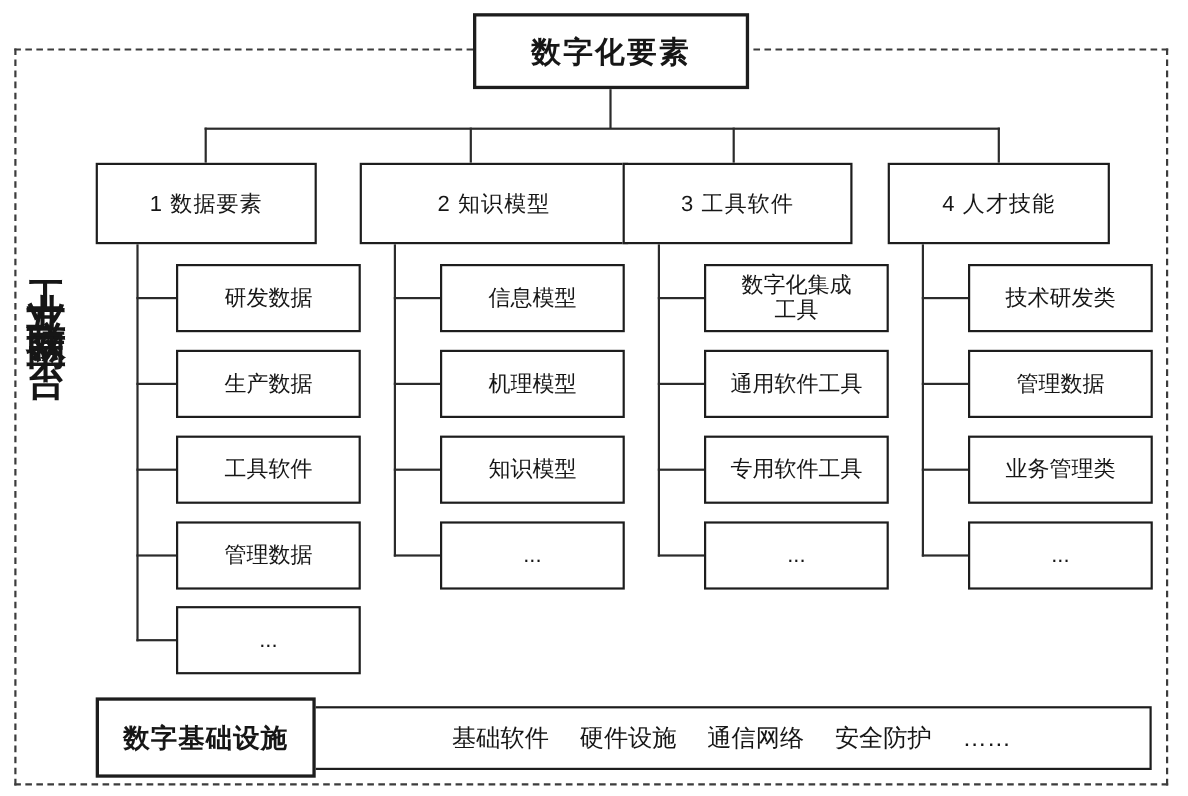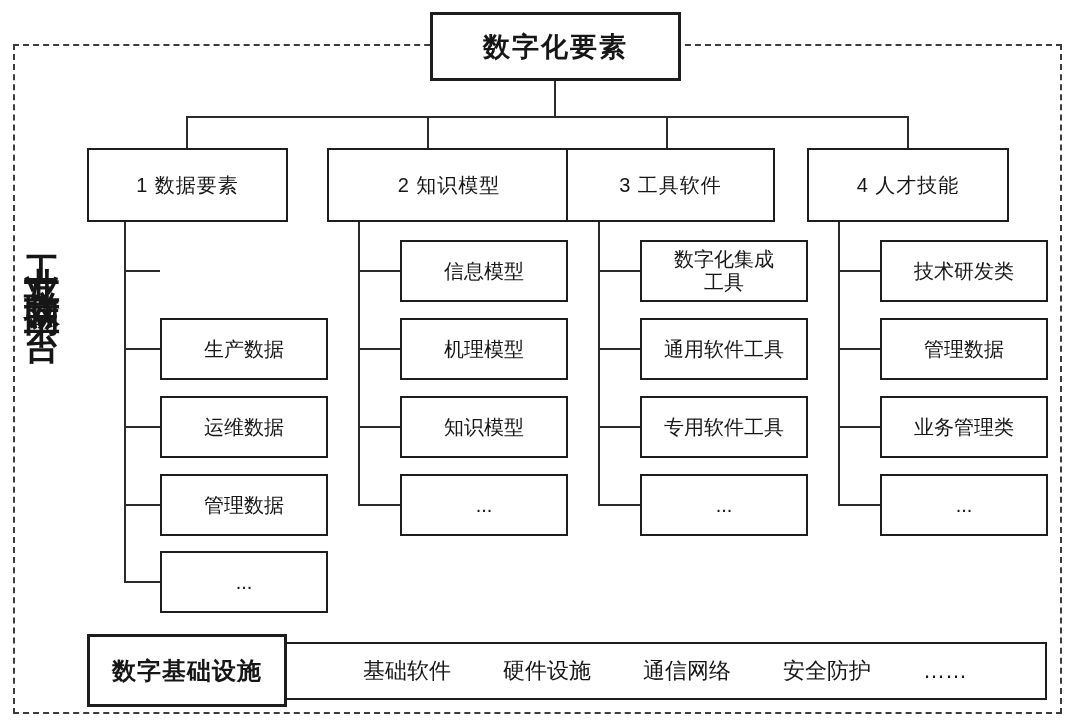"研发数据" div.box { html: none -> <div>研发数据</div> }
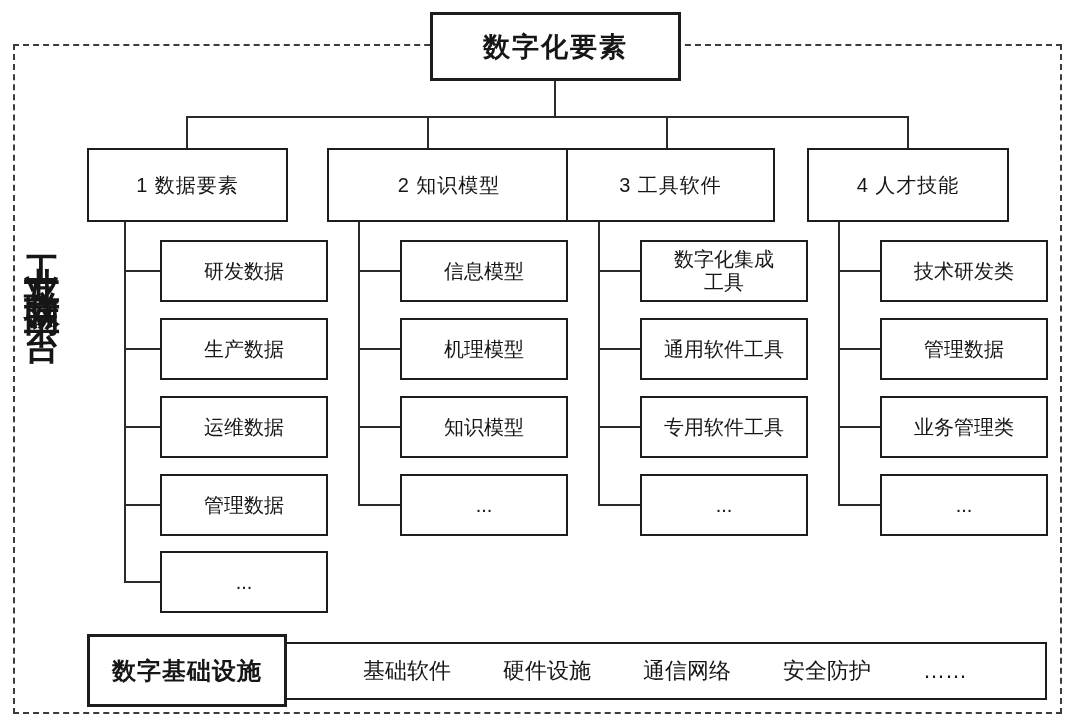"运维数据" div.box { text: 运维数据 -> 工具软件 }
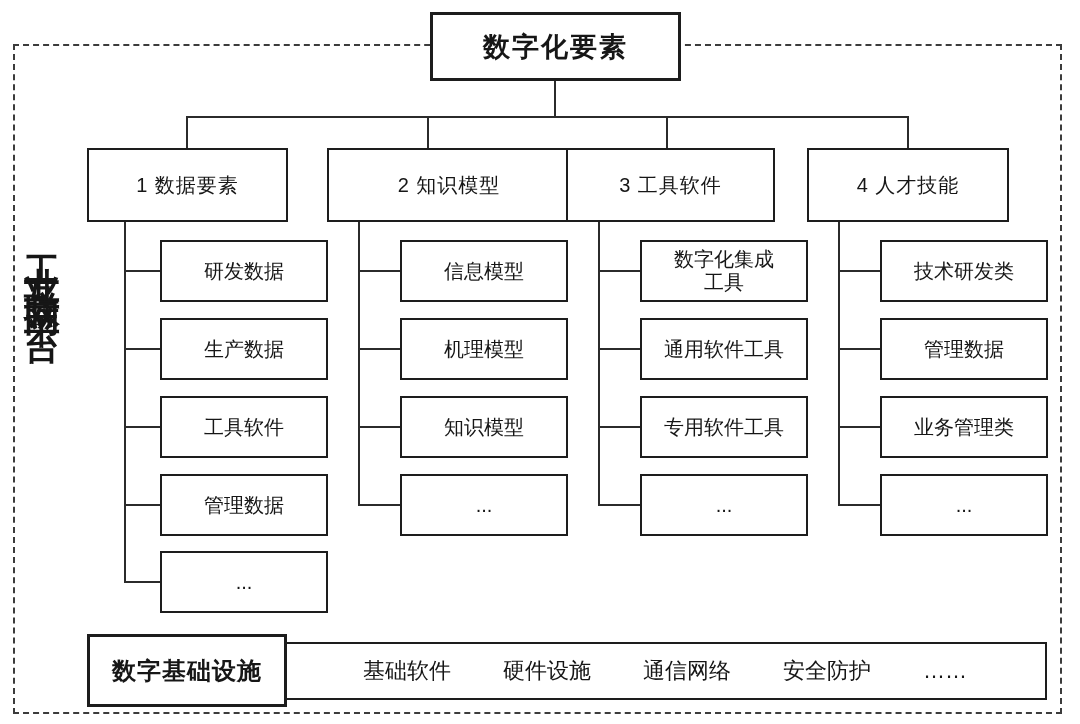"基础软件" .infra-bar { gap: 52px -> 28px }
